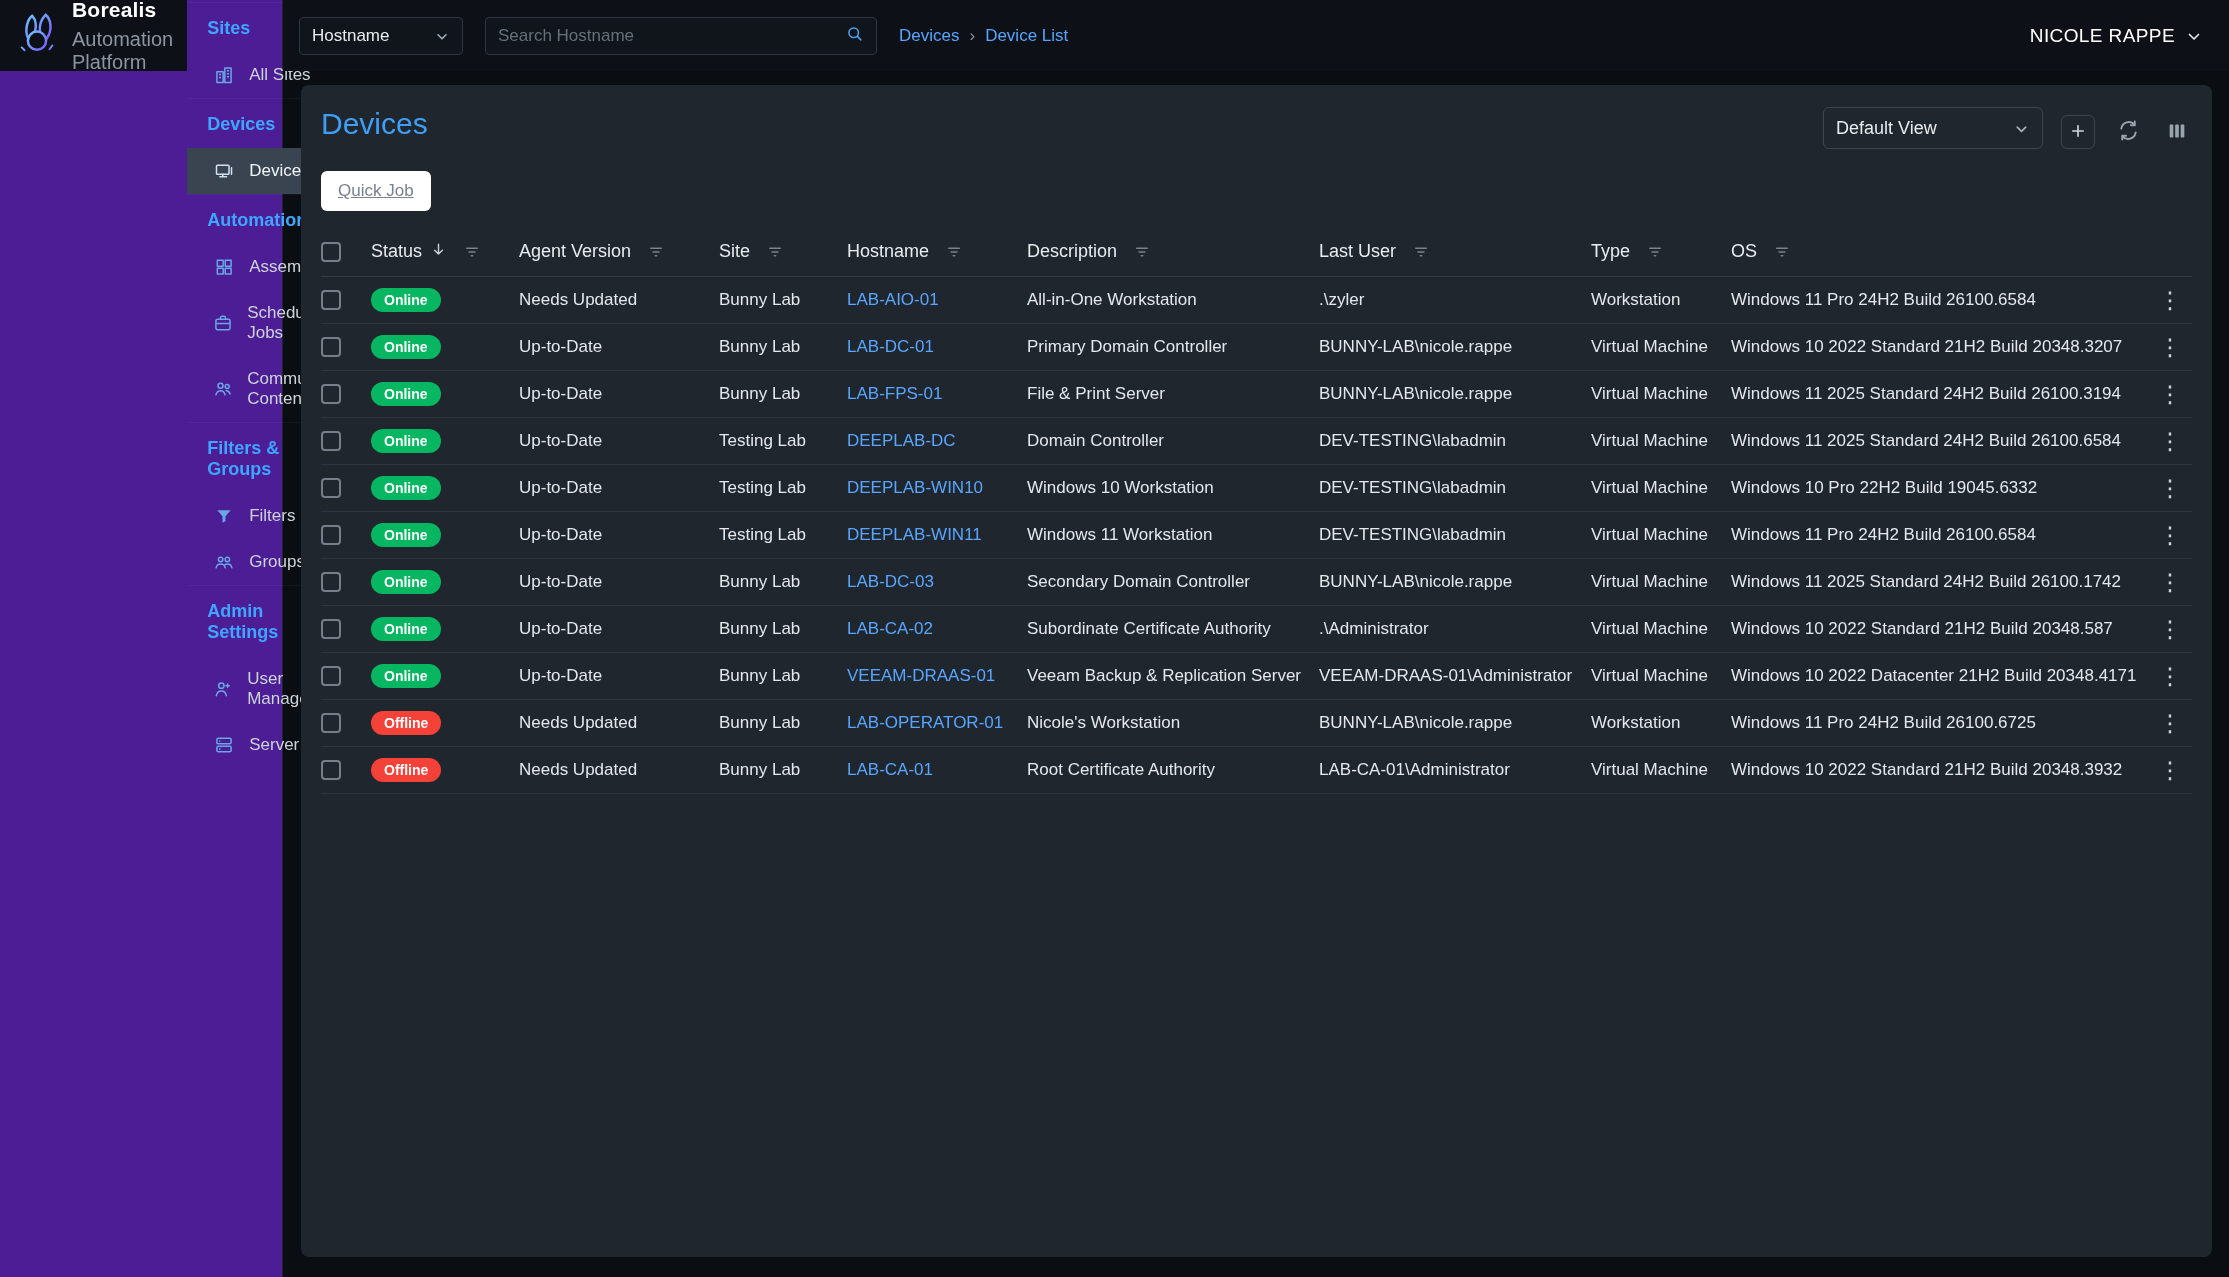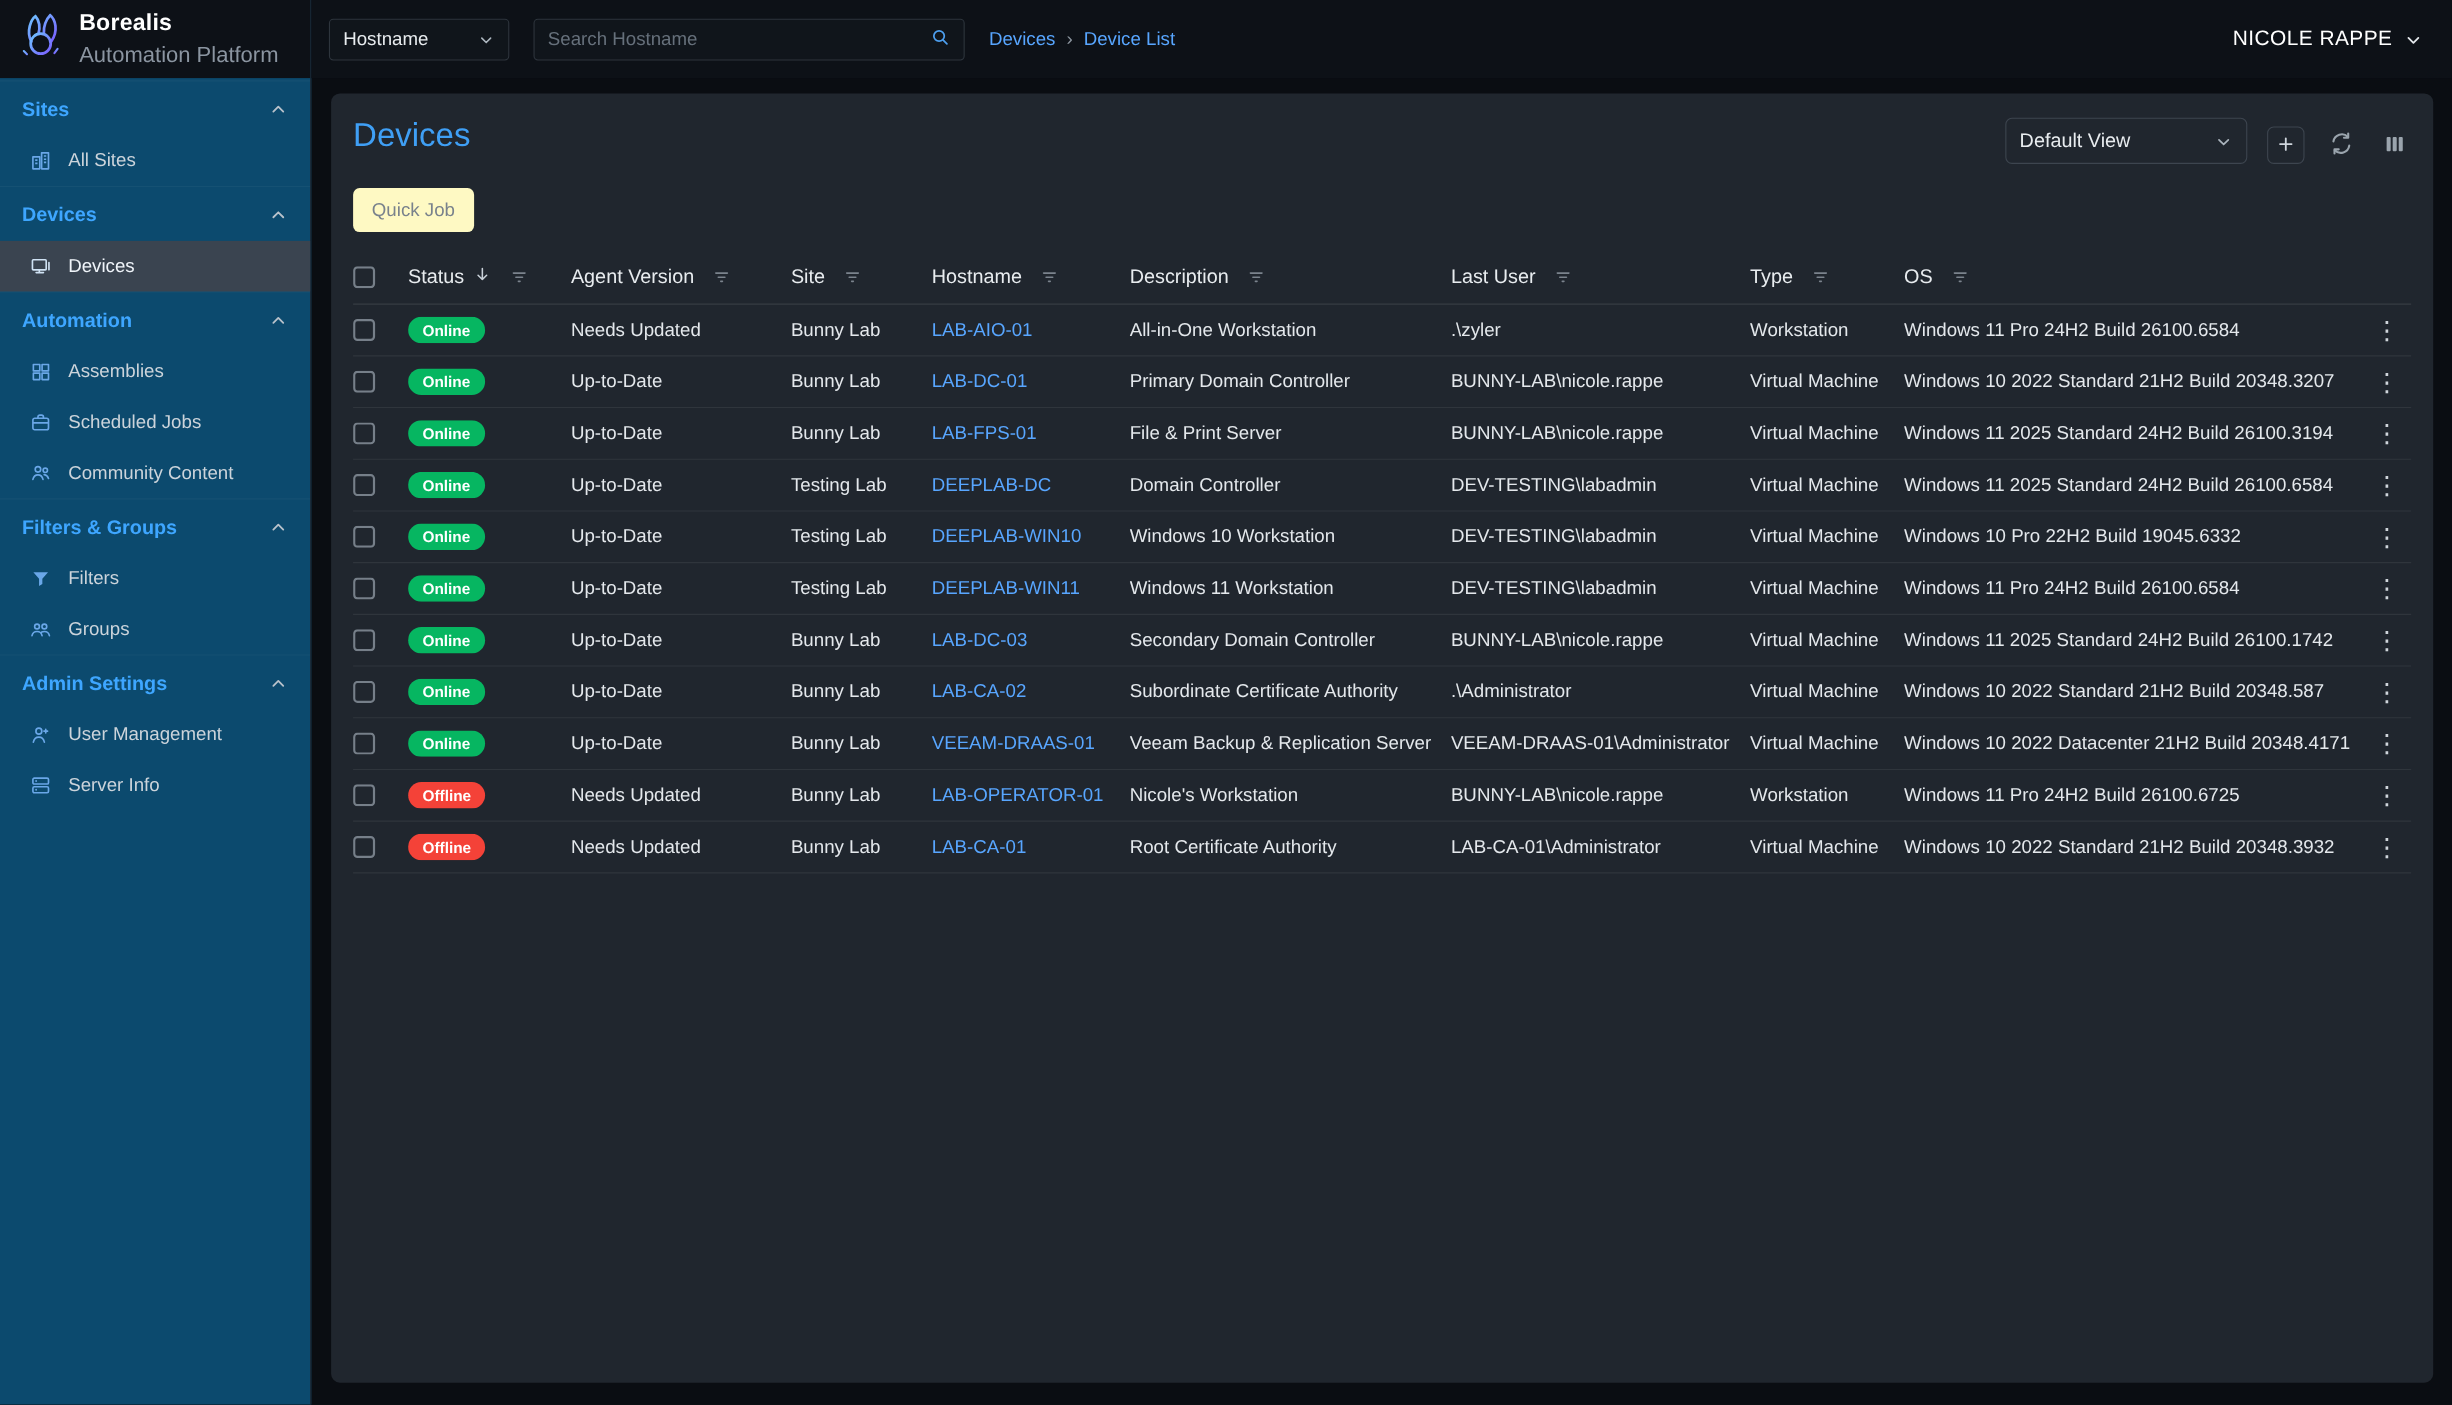"Borealis" .sidebar { background: #0c4a6e -> #4c1d95; flex-direction: column -> row }
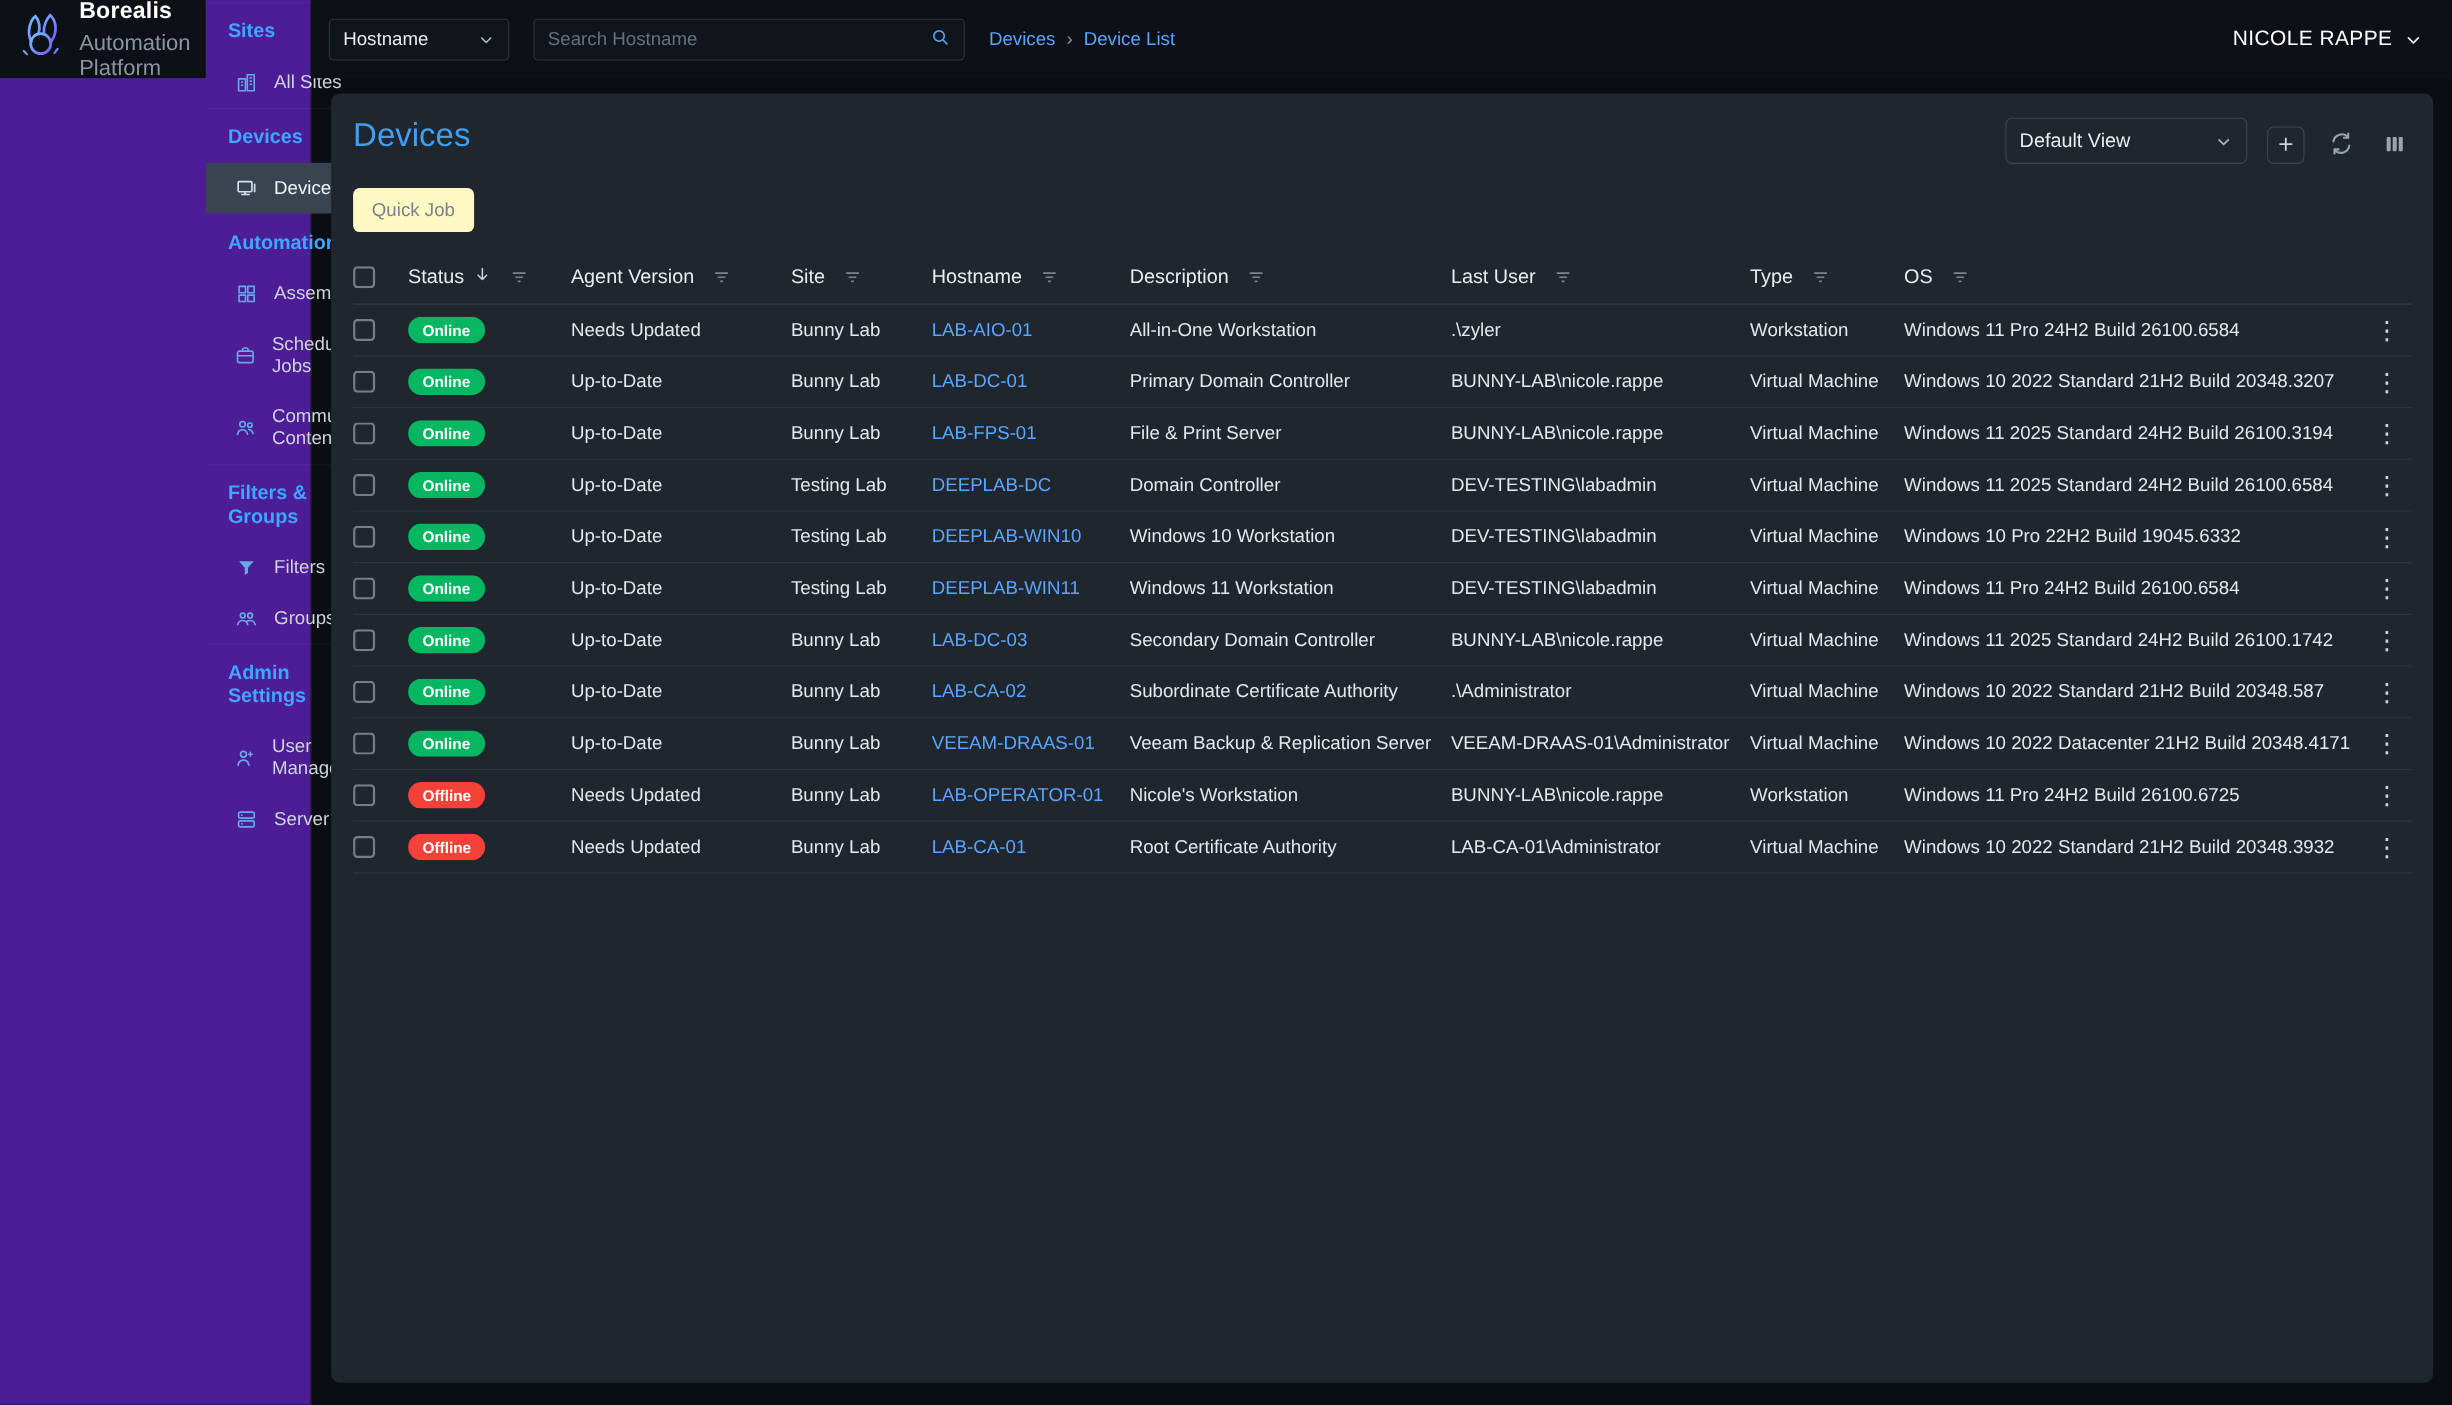"Quick Job" .quick-job { background: #fef9c3 -> #ffffff; text-decoration: none -> underline }
